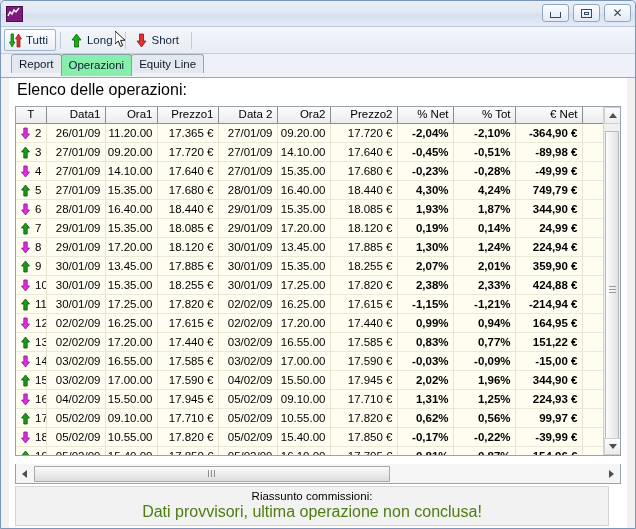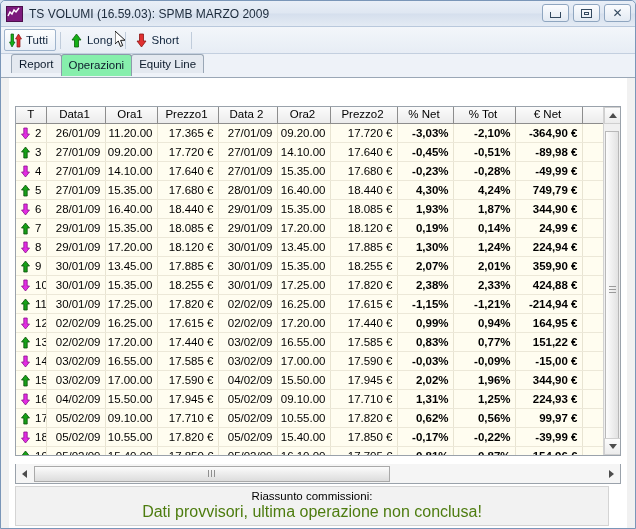"TS VOLUMI (16.59.03): SPMB MARZO" div.titletext { html: <div>TS VOLUMI (16.59.03): SPMB MARZO 2009</div> -> none }
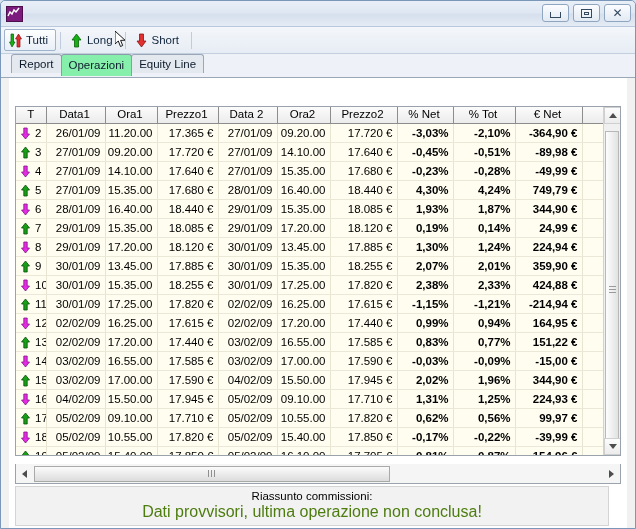"Elenco delle operazioni:" div.heading { html: none -> <div>Elenco delle operazioni:</div> }
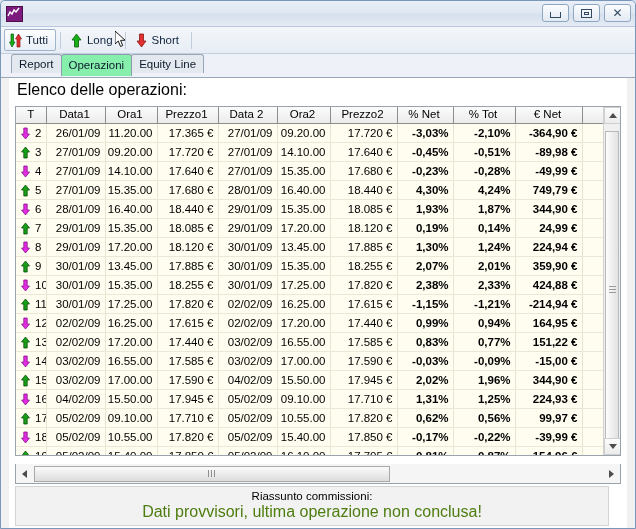"Data1" table.grid th { text-align: center -> right }
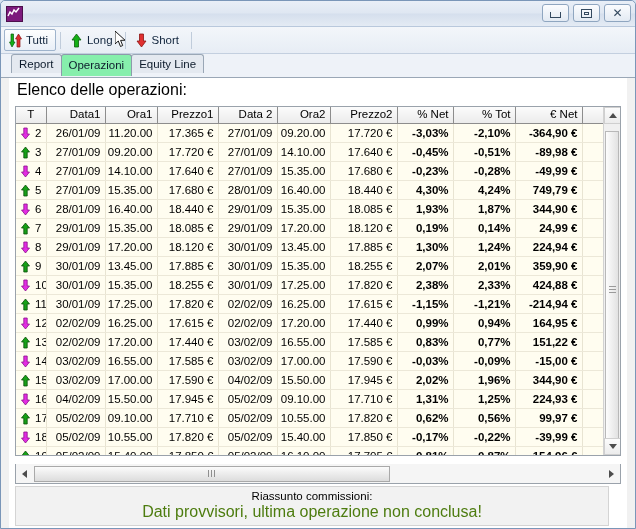"-3,03%" td.neg { text: -3,03% -> -2,04% }
